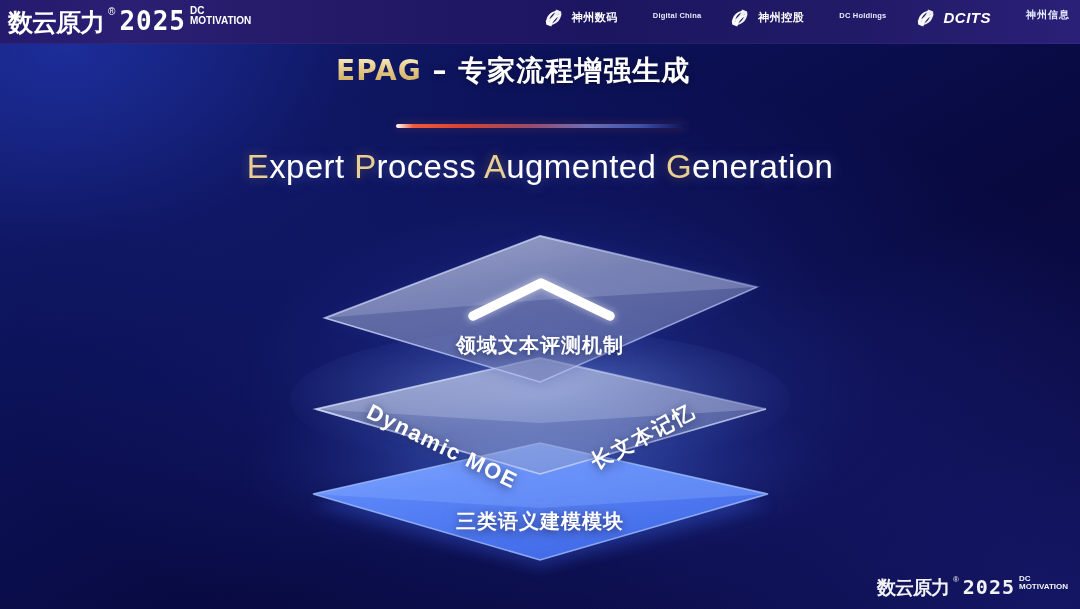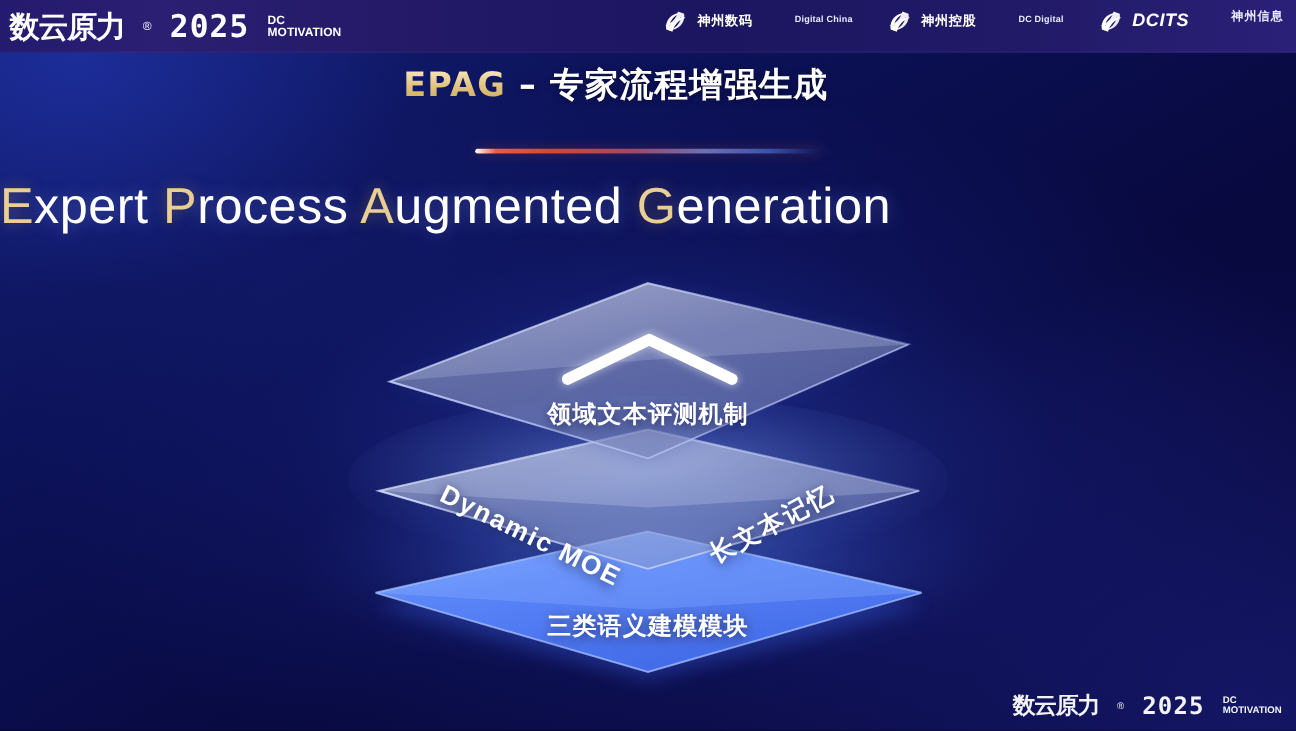"数云原力" .brandlogo { align-items: center -> flex-start; gap: 15px -> 4px }
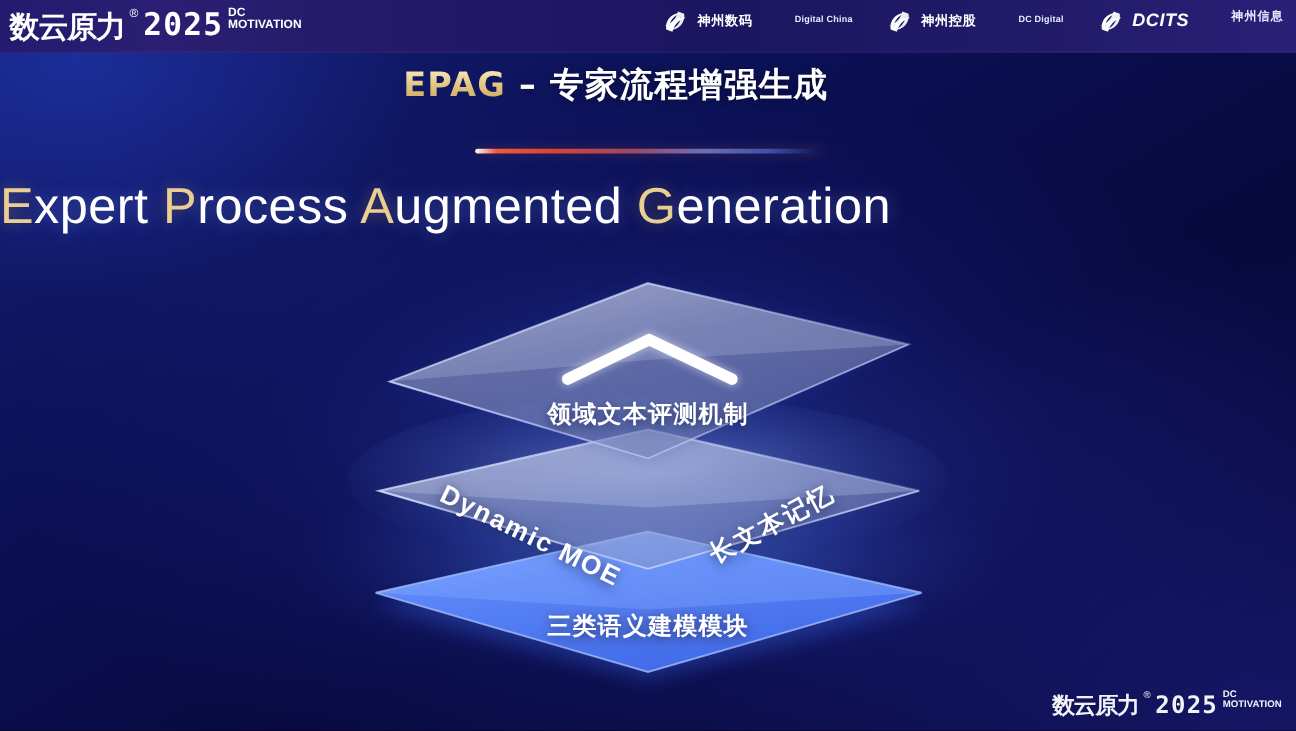"DC Digital" span.p-en { text: Digital -> Holdings }
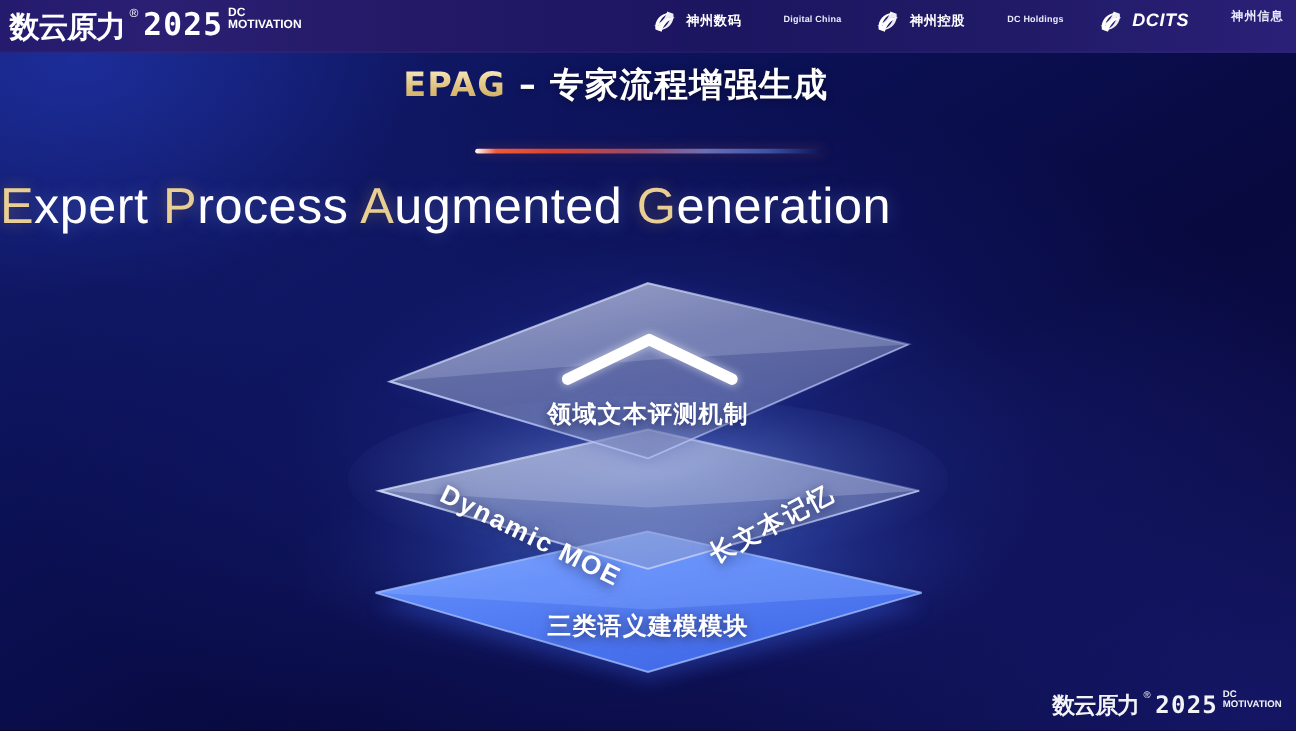"Expert Process Augmented Generation" #subtitle { font-size: 42px -> 33px; text-align: none -> center }
